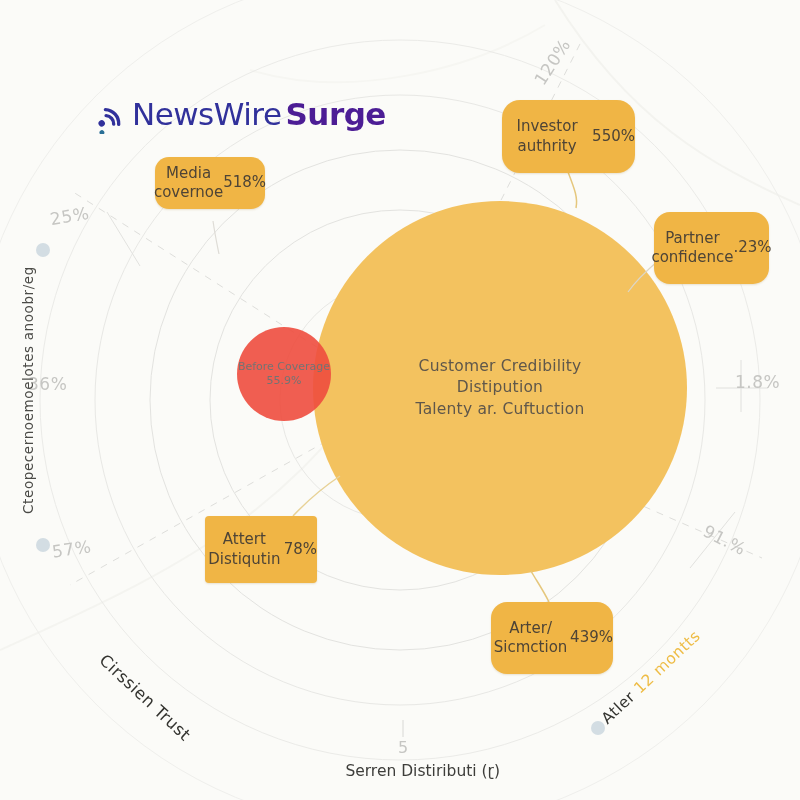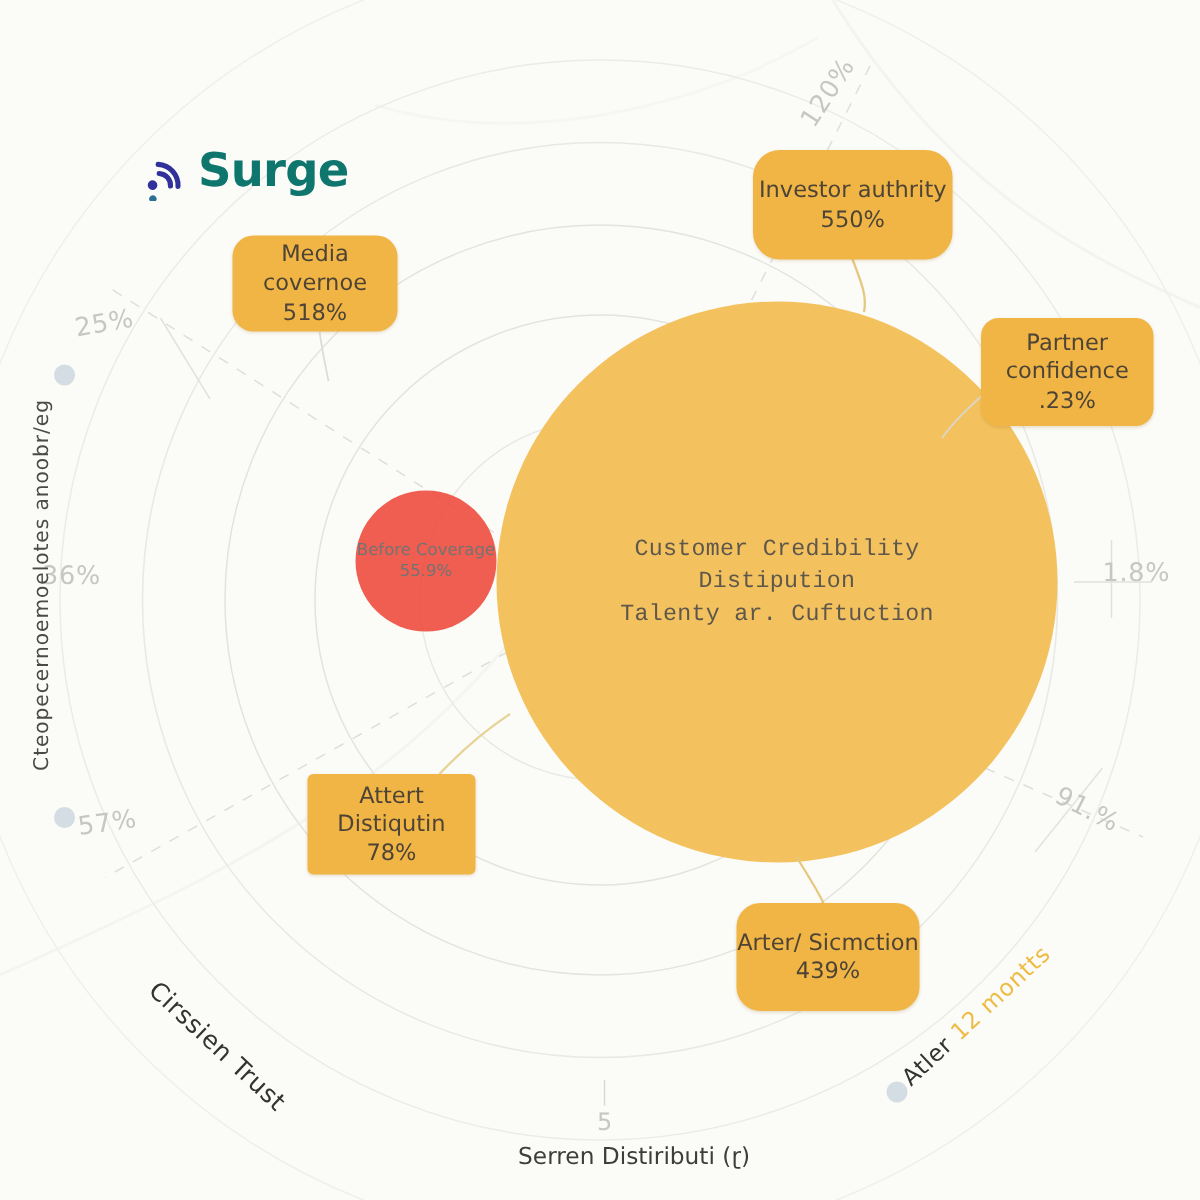"NewsWire" span.brand { html: none -> <span>NewsWire</span> }
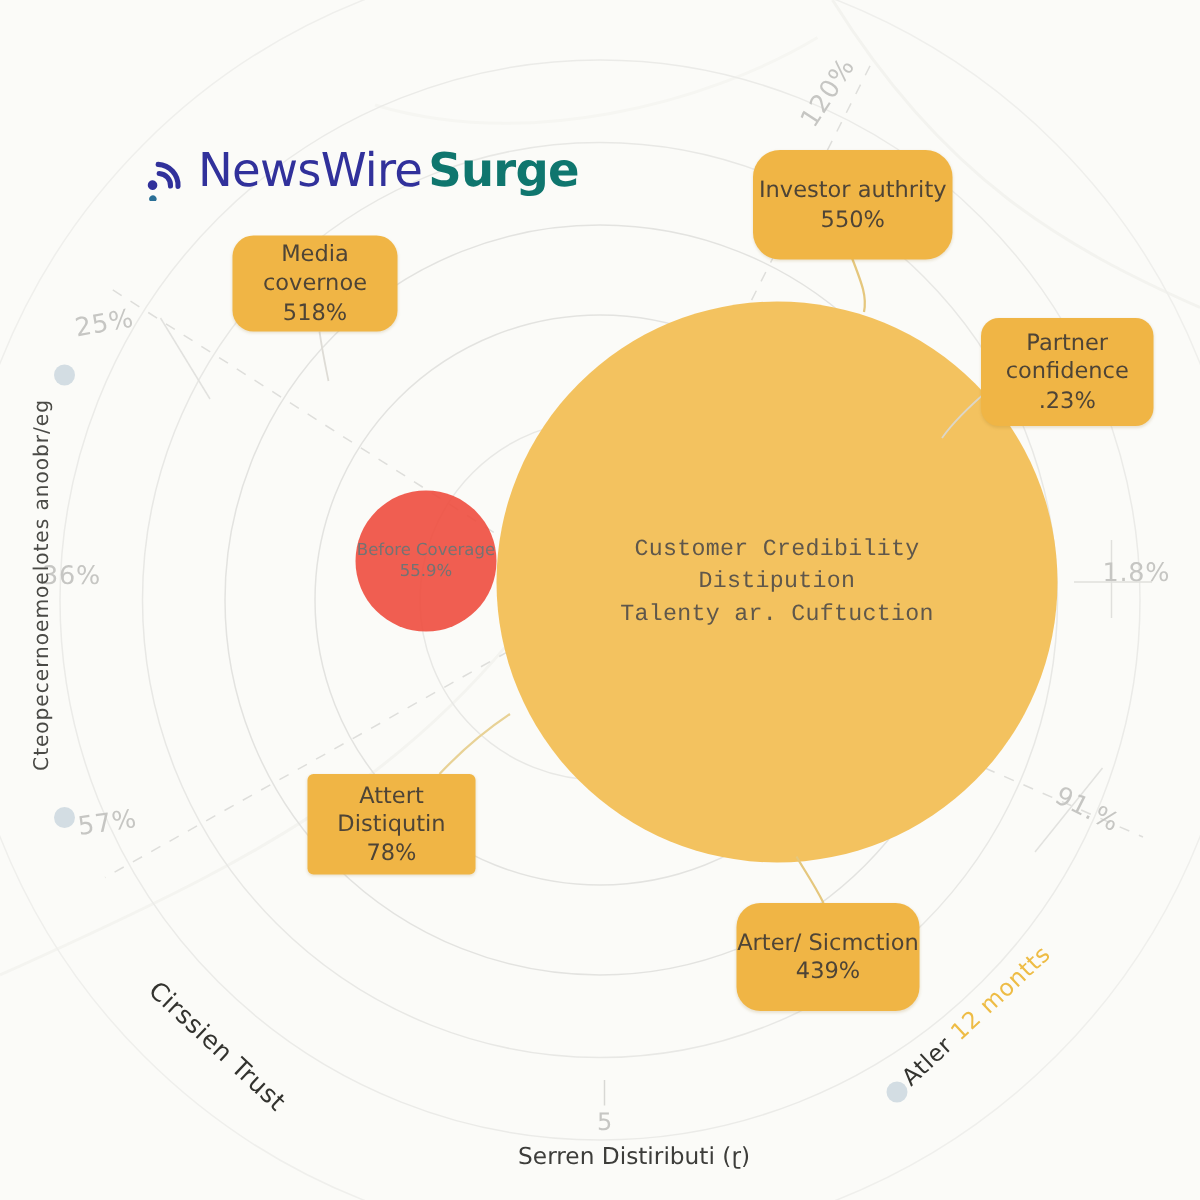"Surge" #logo .suffix { color: #0f766e -> #4c1d95 }
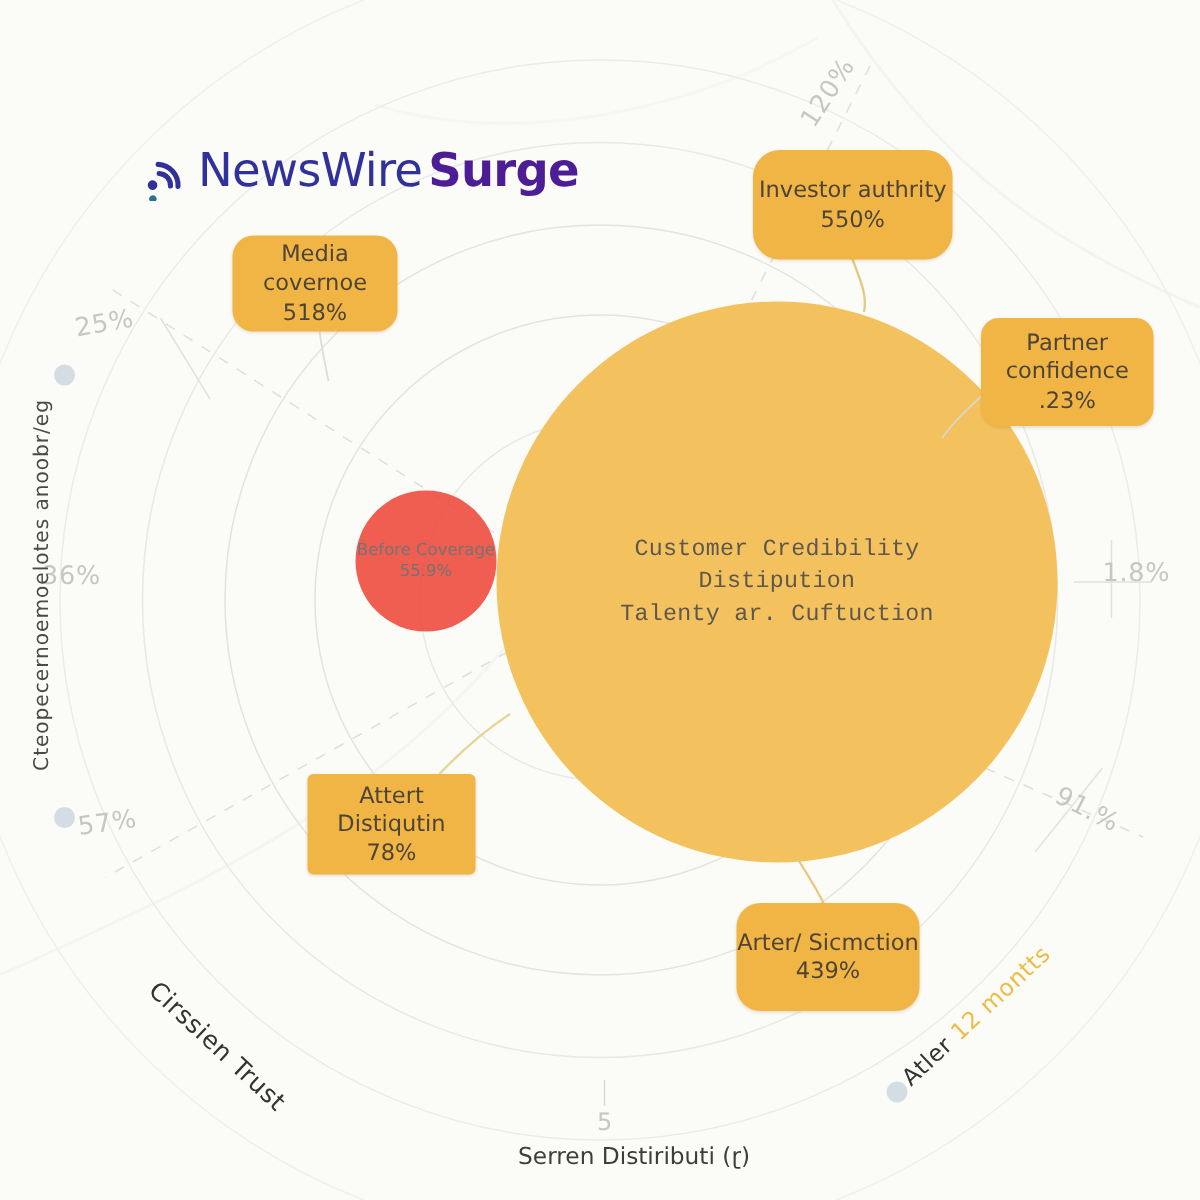"Investor authrity" .callout { flex-direction: column -> none }
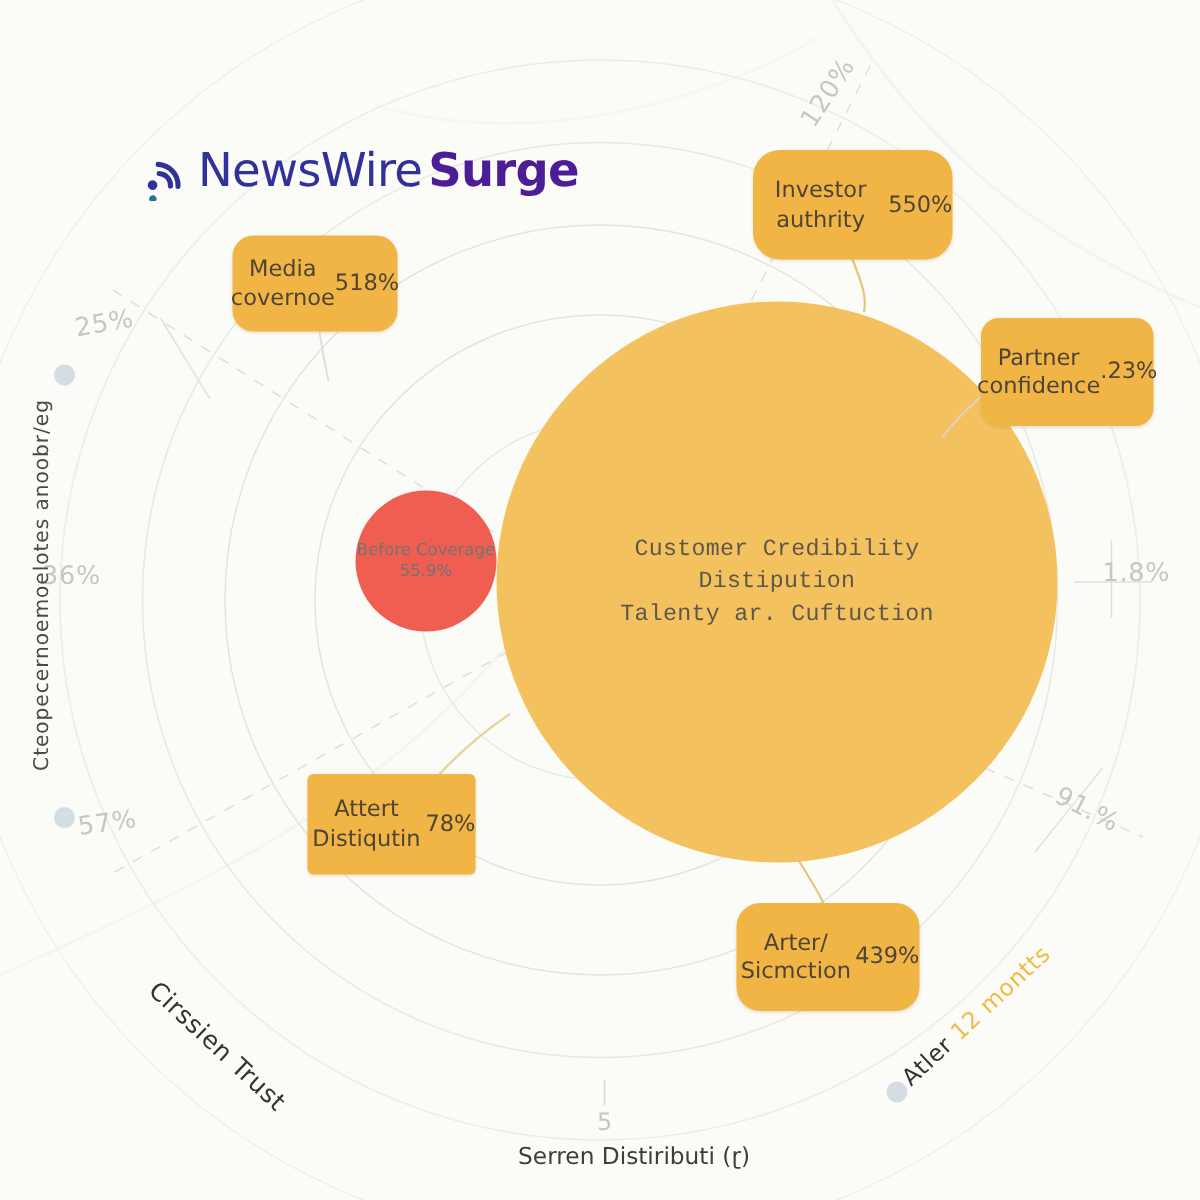"Media covernoe" #callout-media { height: 64px -> 52px }
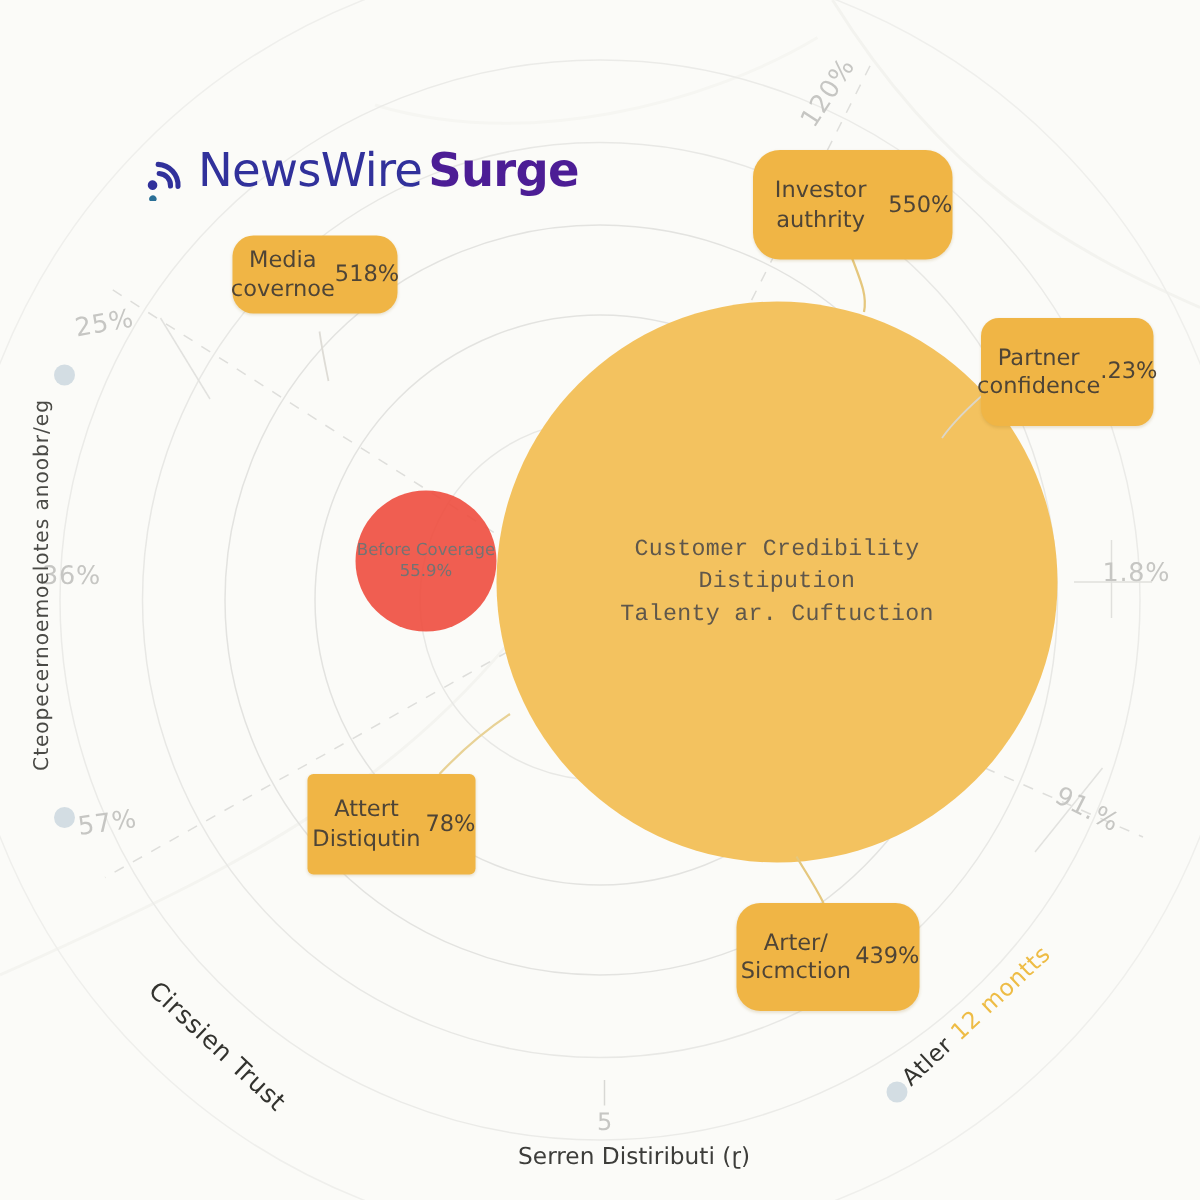"Partner confidence" #callout-partner { border-radius: 12px -> none }
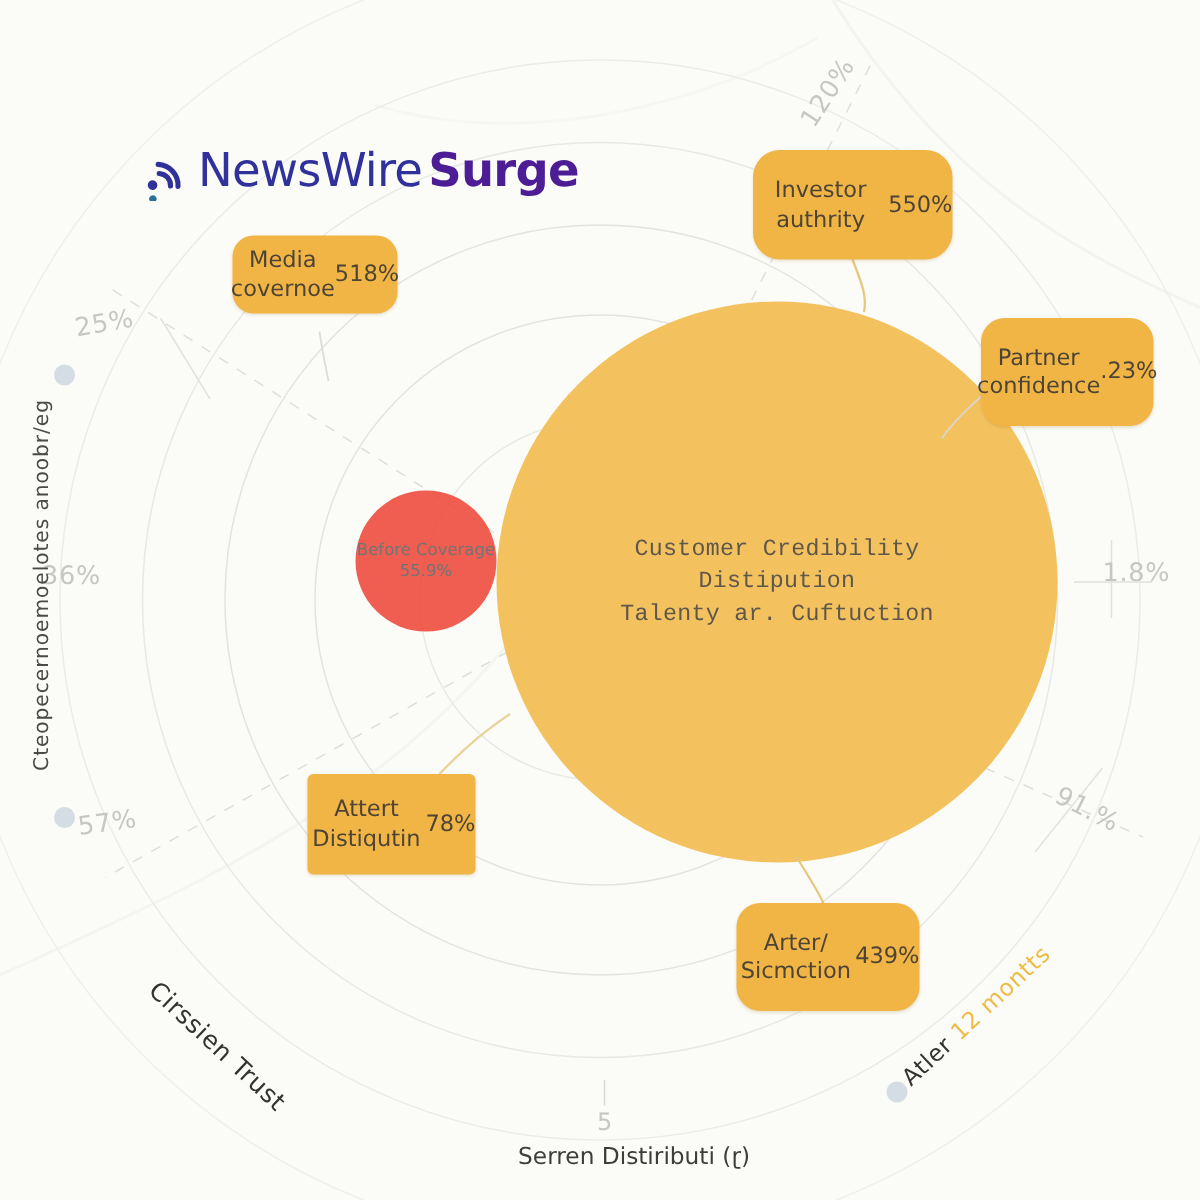"Customer Credibility" #main-bubble { font-family: Liberation Mono, monospace -> none; left: 331px -> 313px }
